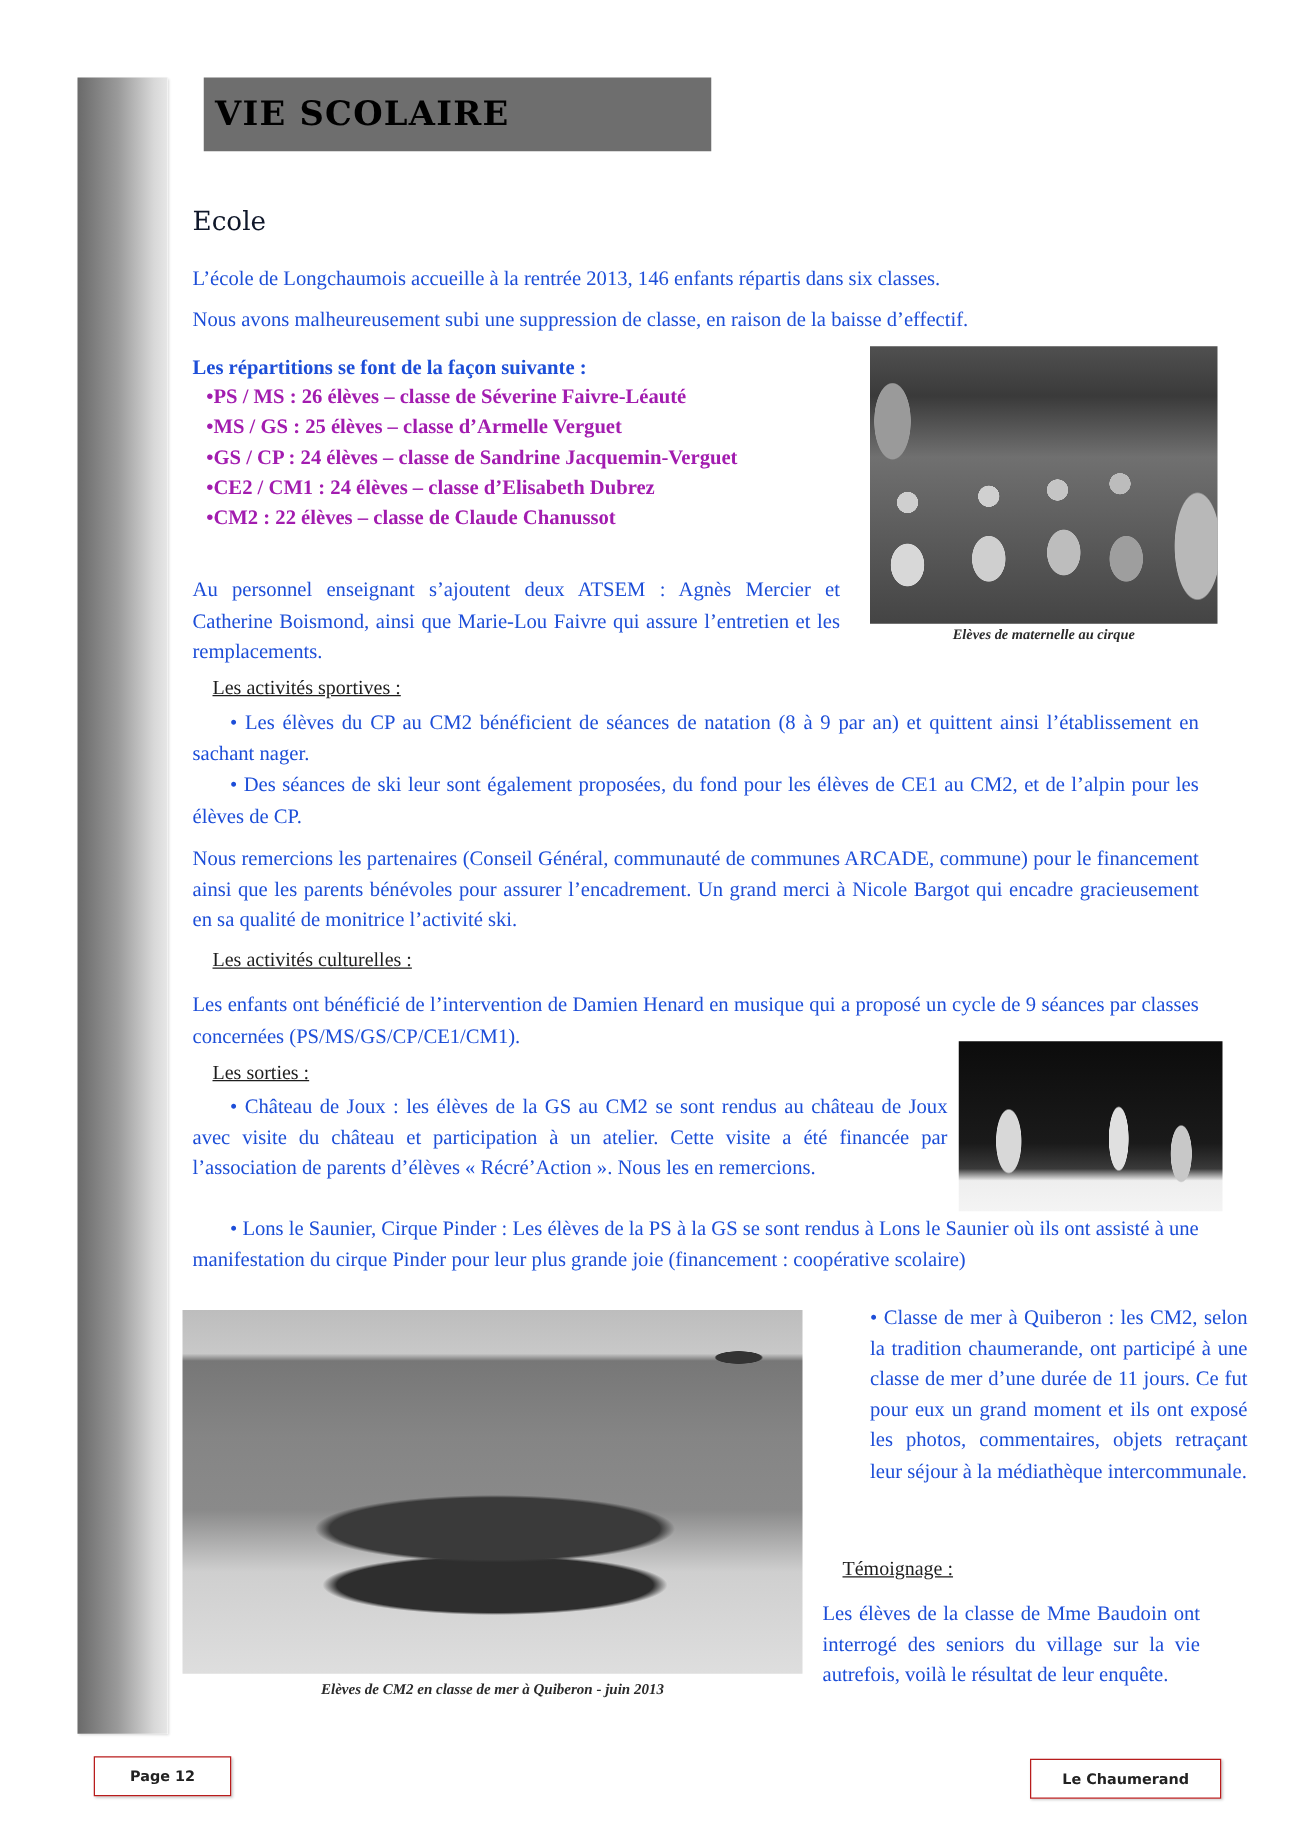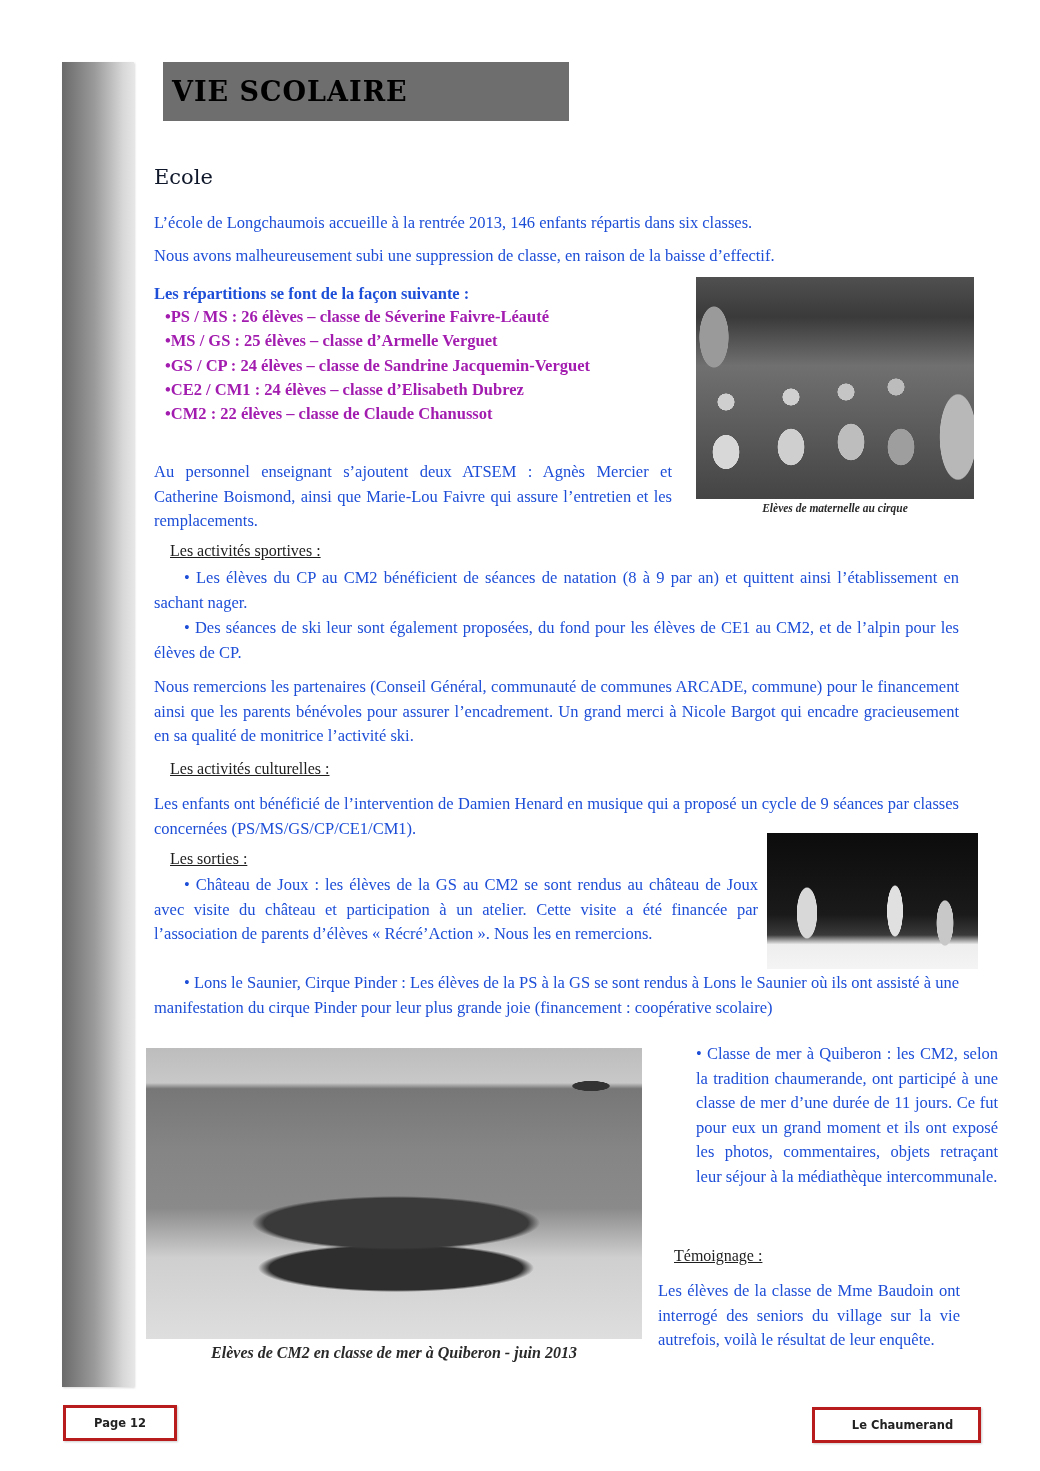"Elèves de CM2 en classe" div.caption { font-size: 16px -> 12px }
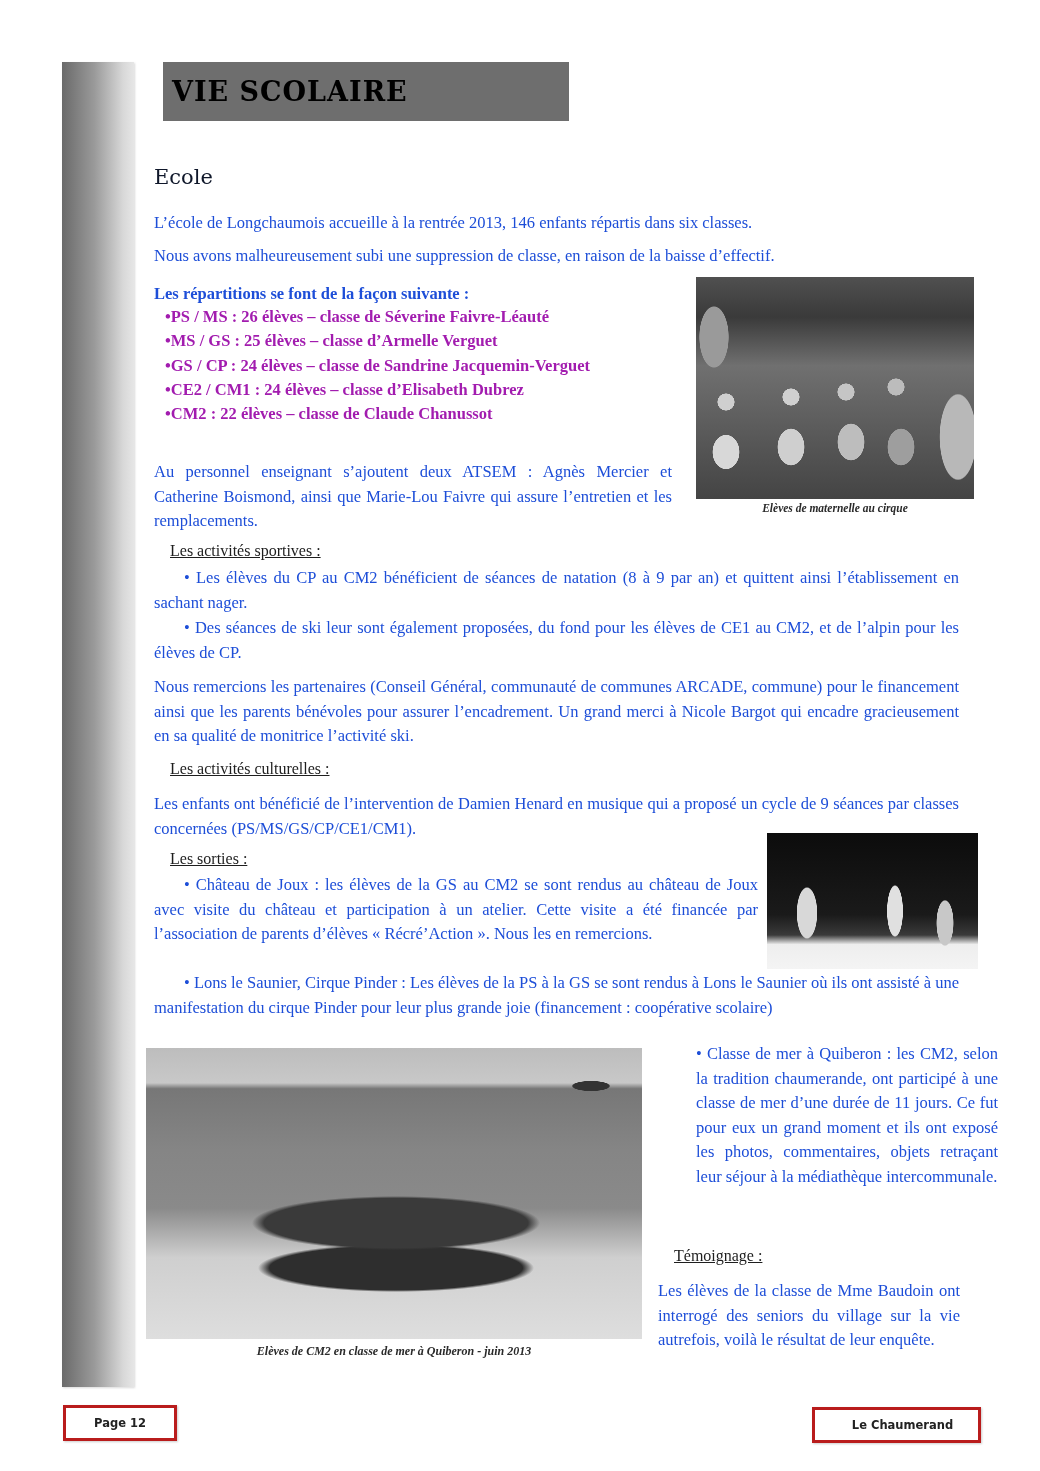"Page 12" .footer-box { border: 3px solid #b91c1c -> 1px solid #b91c1c; margin-left: none -> 12px }
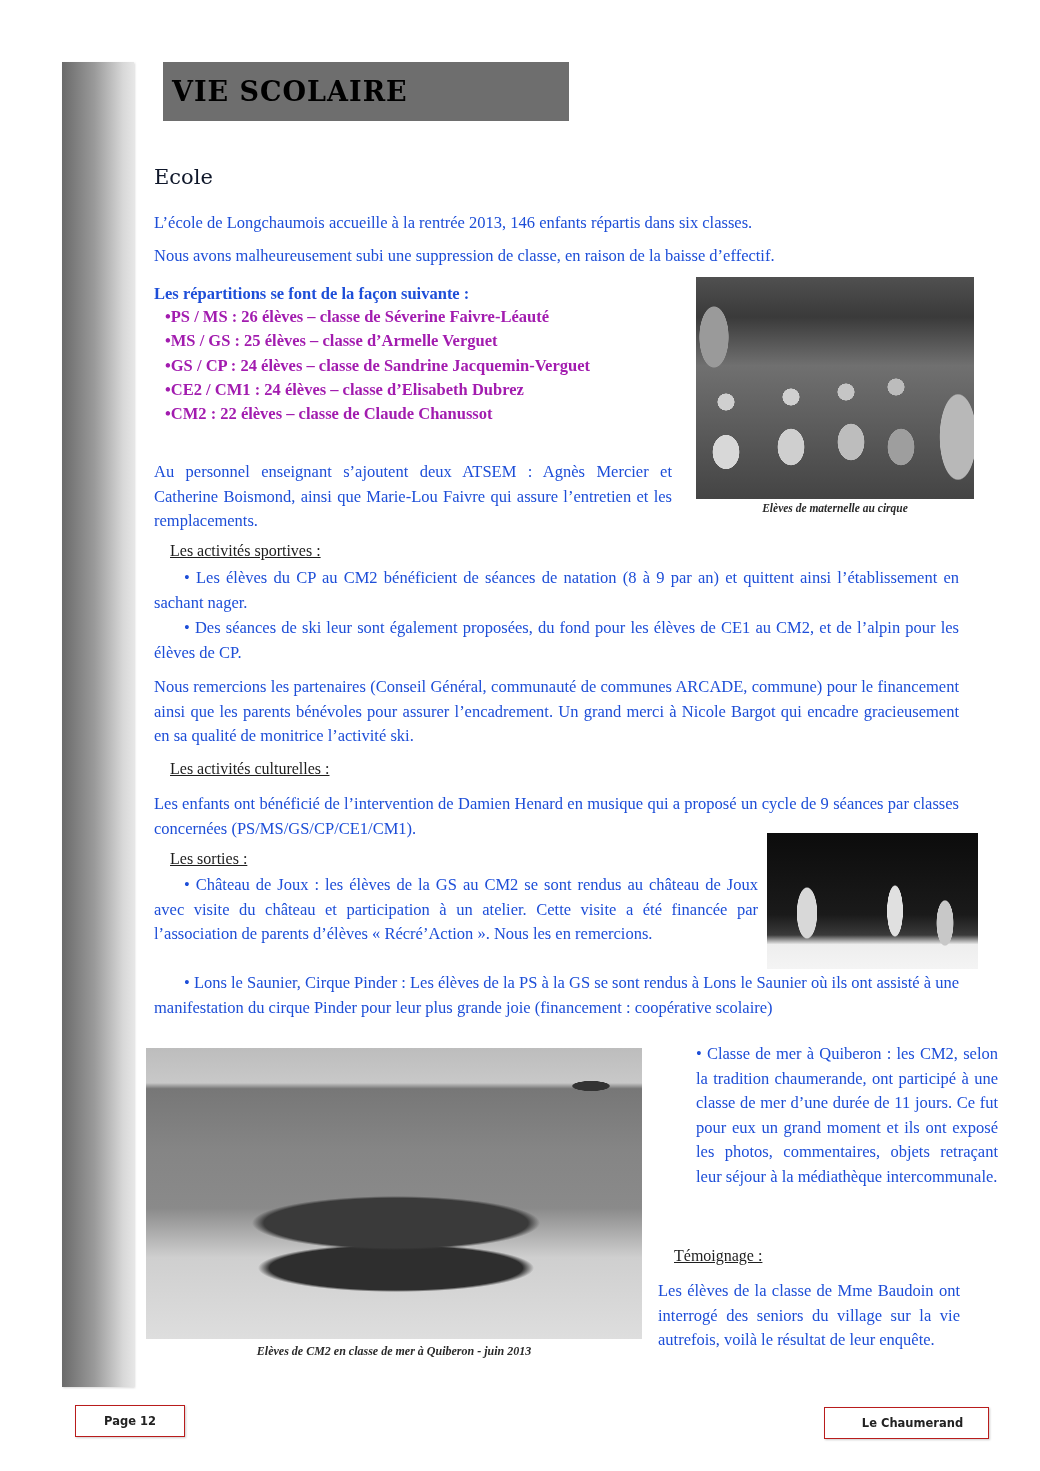"Le Chaumerand" div.footer-box { padding-left: 12px -> none }
